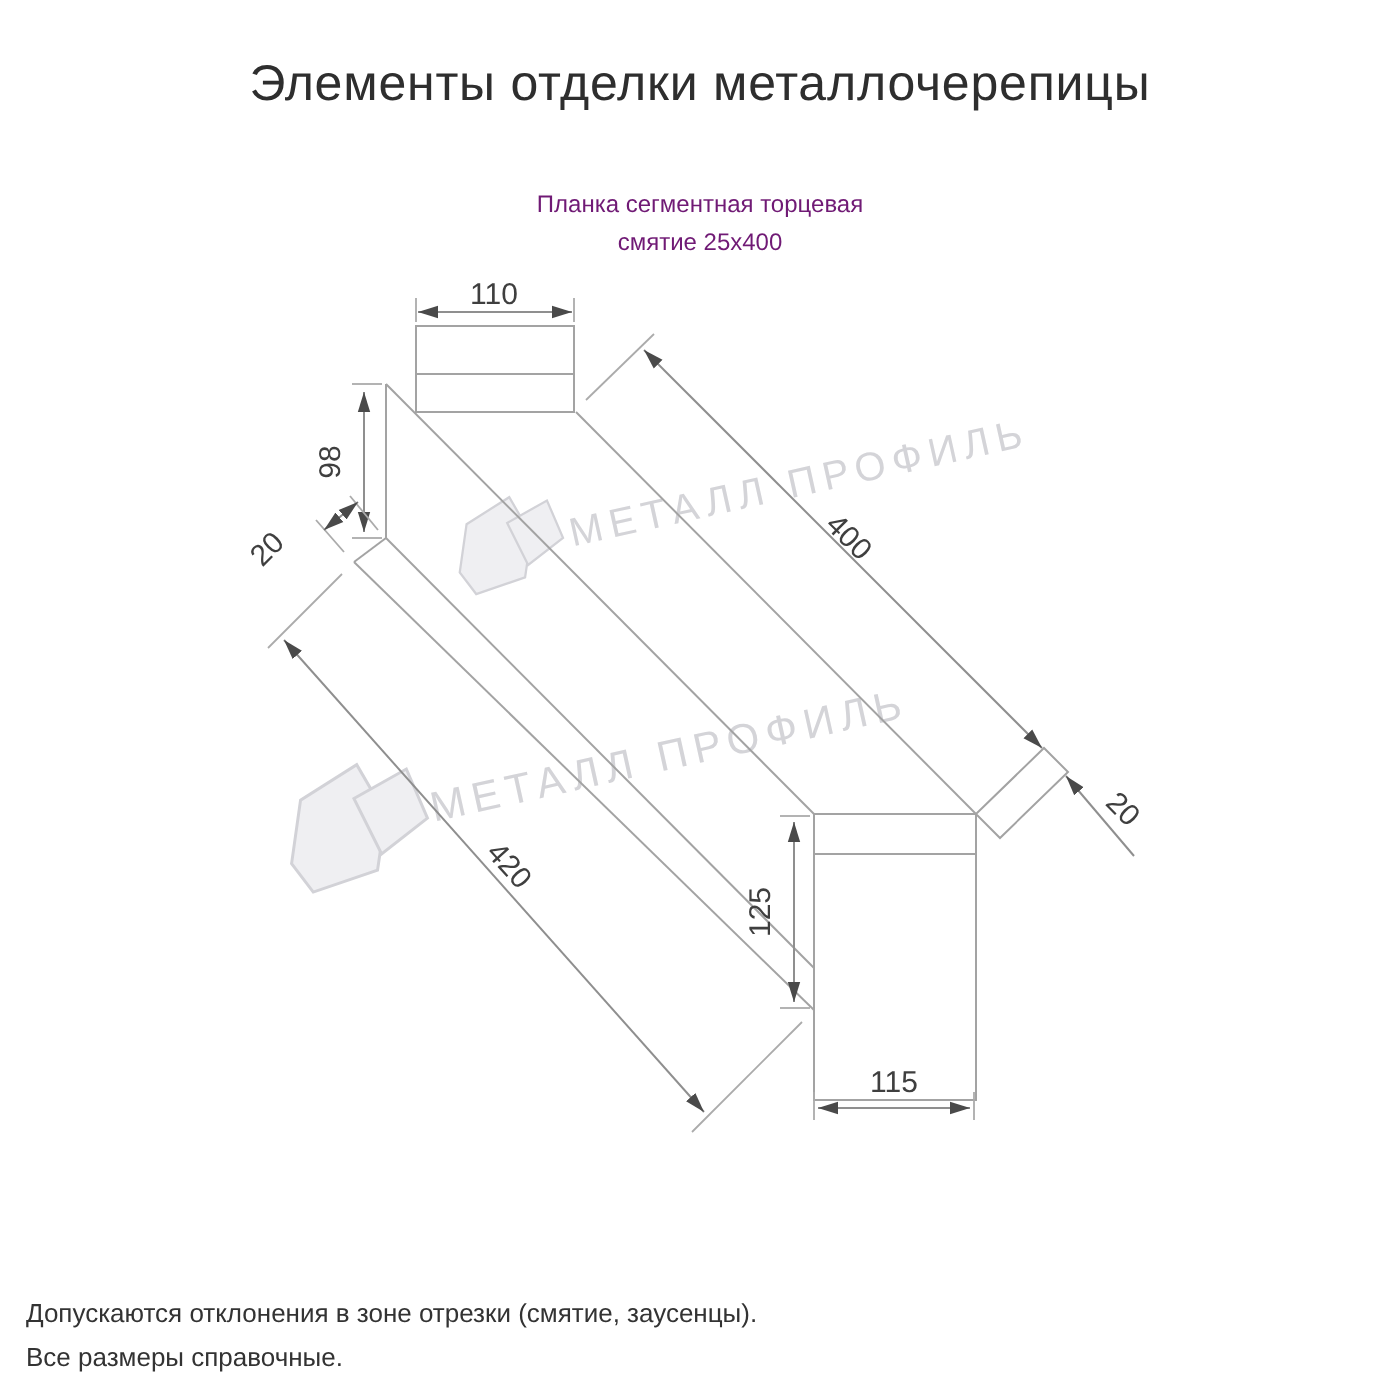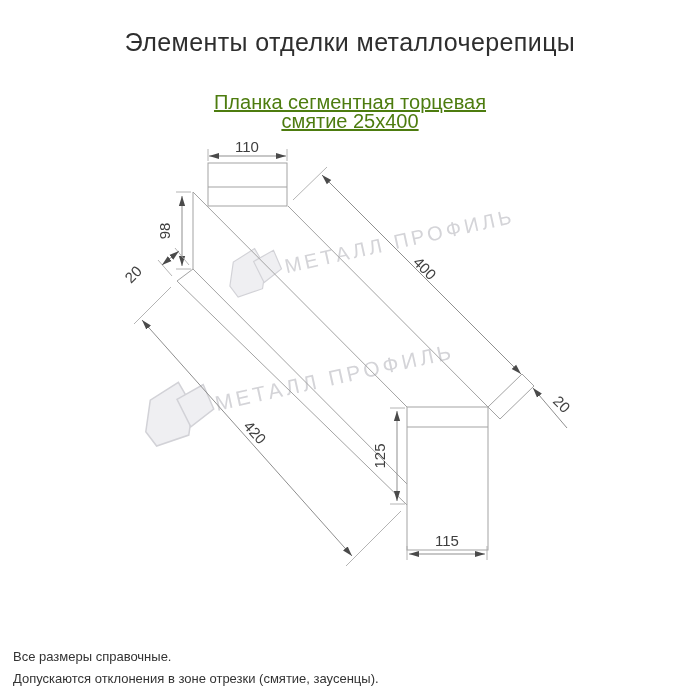"Планка сегментная торцевая" .subtitle { color: #4d7c0f -> #701a75; font-size: 20px -> 12px; text-decoration: underline -> none }
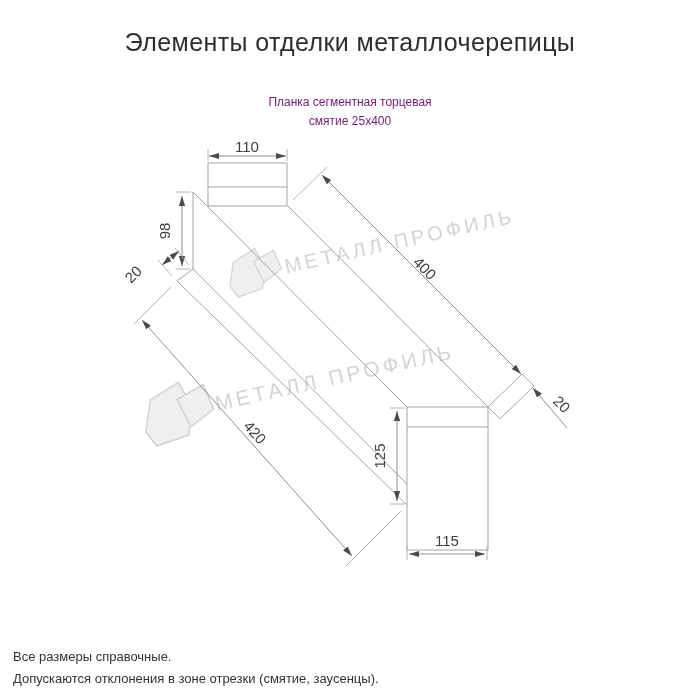"Все размеры справочные." div { order: before "Допускаются отклонения в зоне отрезки" -> after "Допускаются отклонения в зоне отрезки" }
